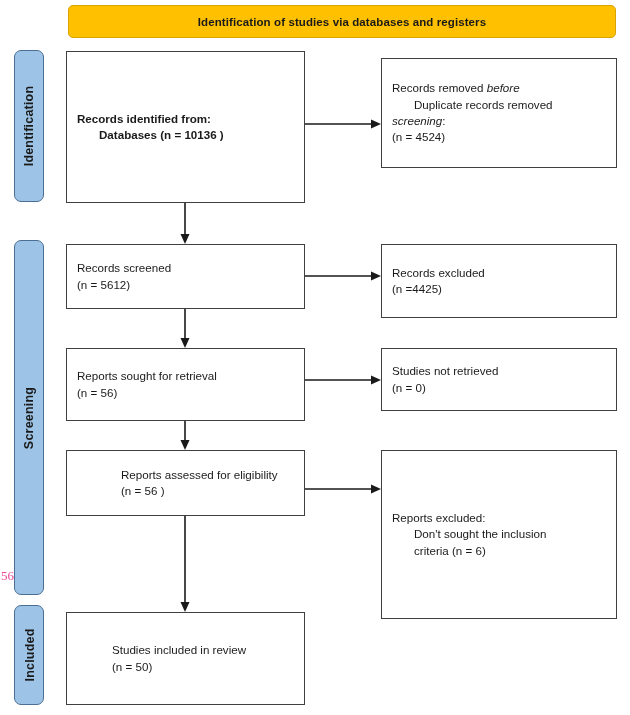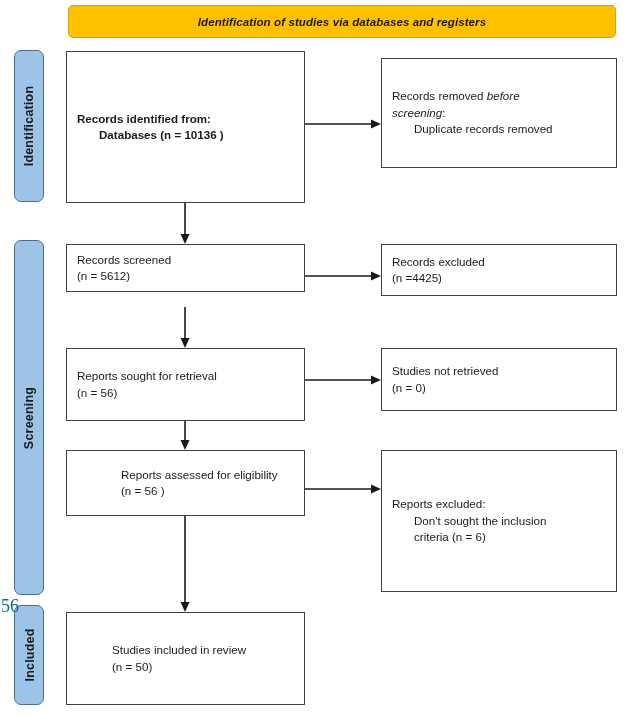"Identification of studies via databases" .banner { font-style: italic -> none }
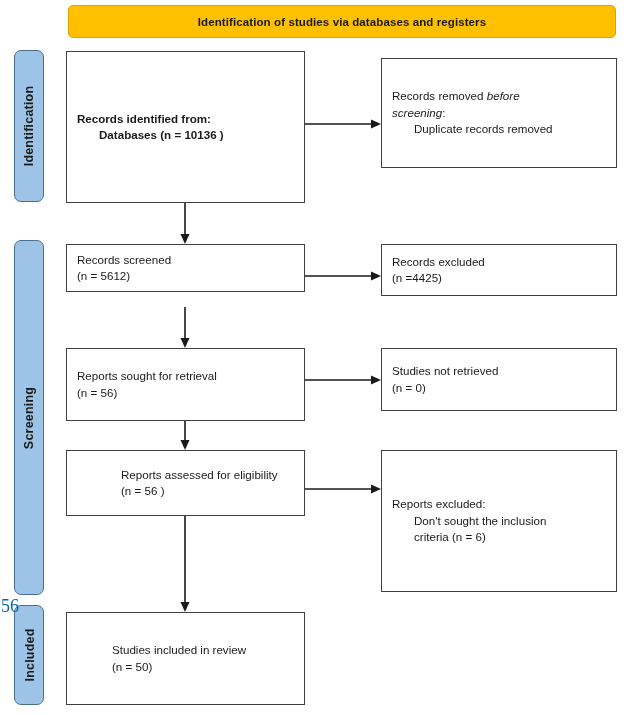"screening:" span.ln { order: before "Duplicate records removed" -> after "Duplicate records removed" }
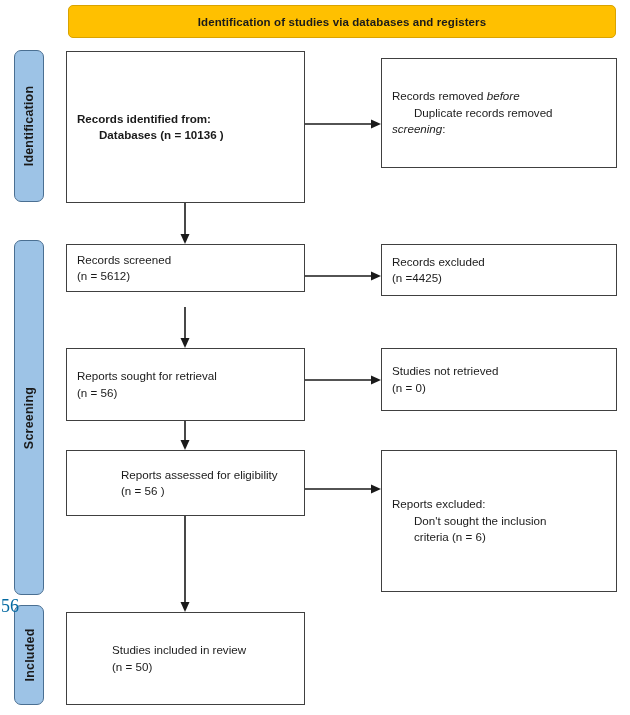"(n = 4524)" span.ln { html: none -> <span>(n = 4524)</span> }
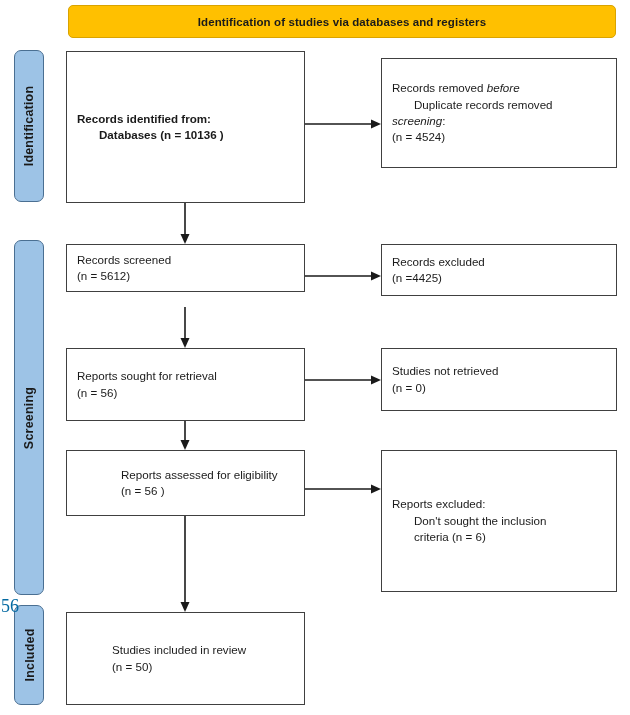"Records screened" #box-screened { height: 48px -> 65px }
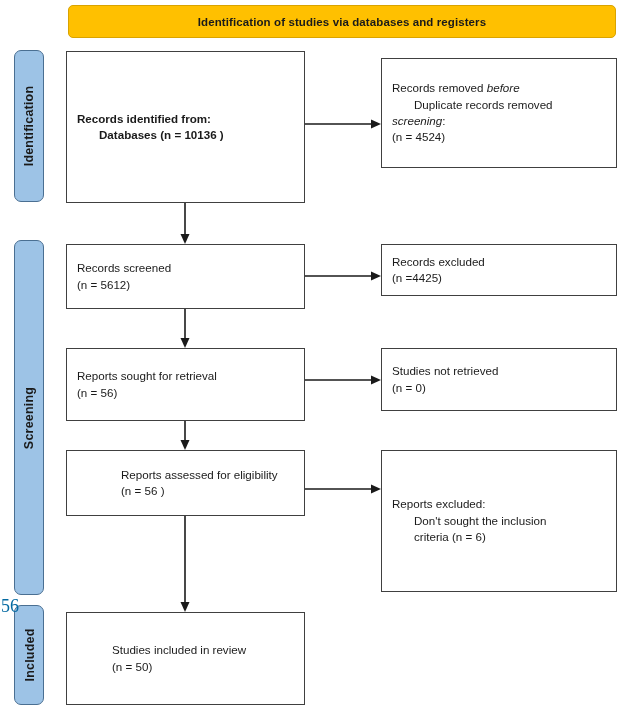"Records excluded" #box-excluded-rec { height: 52px -> 74px }
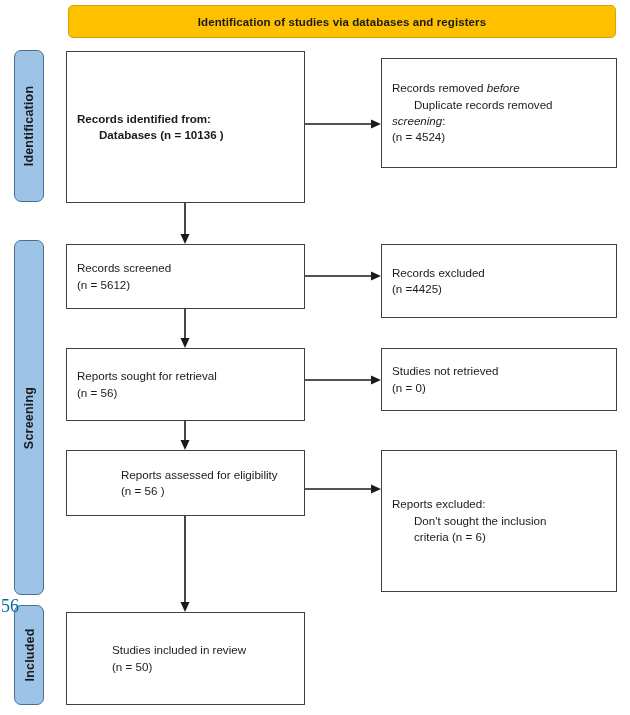"Reports excluded:" #box-excluded-rep { height: 142px -> 169px }
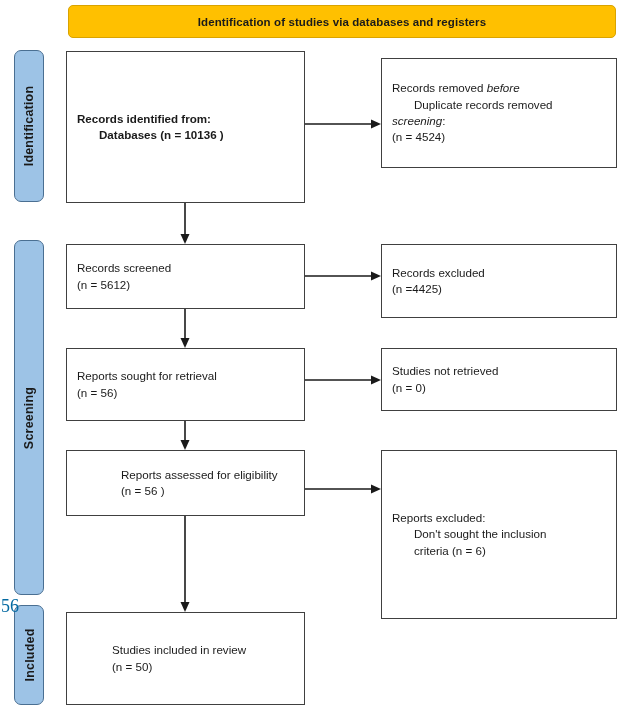"56" #stray-number { color: #0369a1 -> #ec4899; font-size: 18px -> 13px; top: 596px -> 568px }
